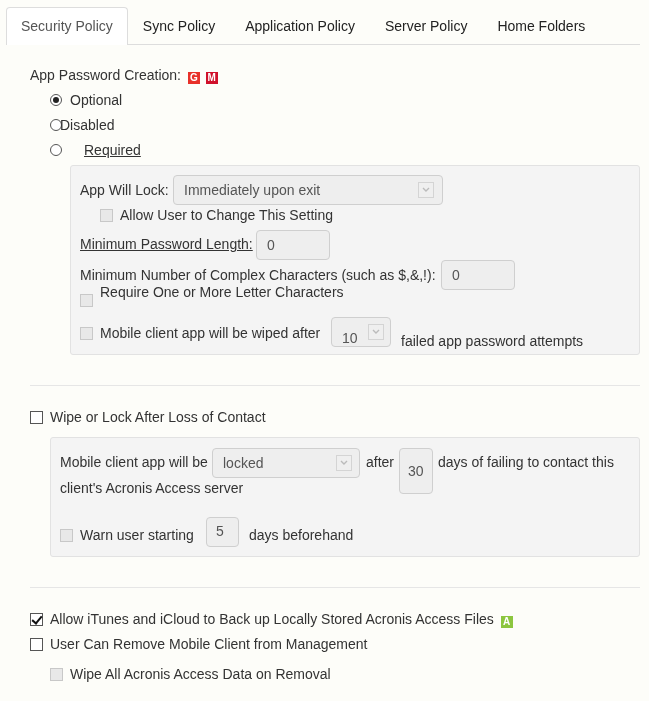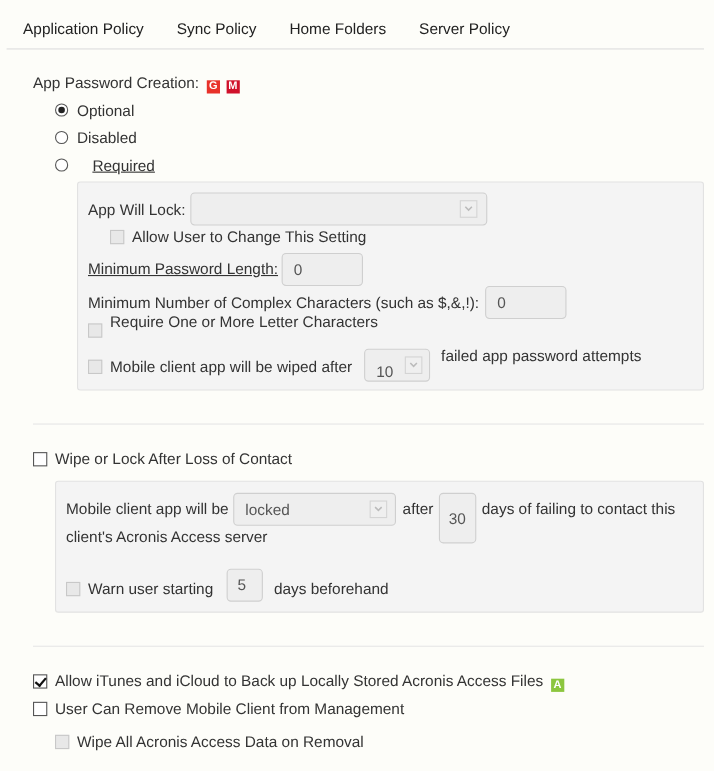"Security Policy" div.tab { html: none -> <div>Security Policy</div> }
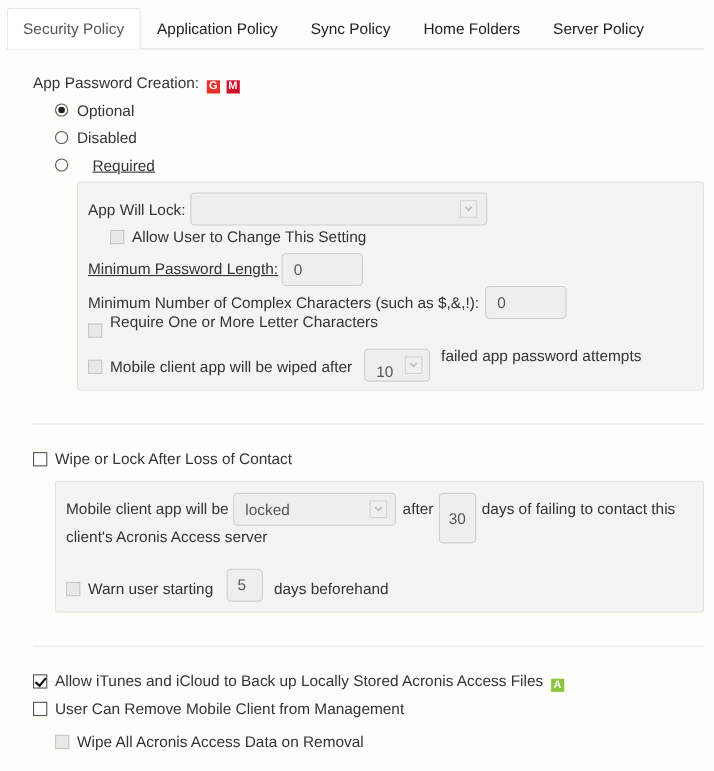"Application Policy" div.tab { order: before "Sync Policy" -> after "Sync Policy" }
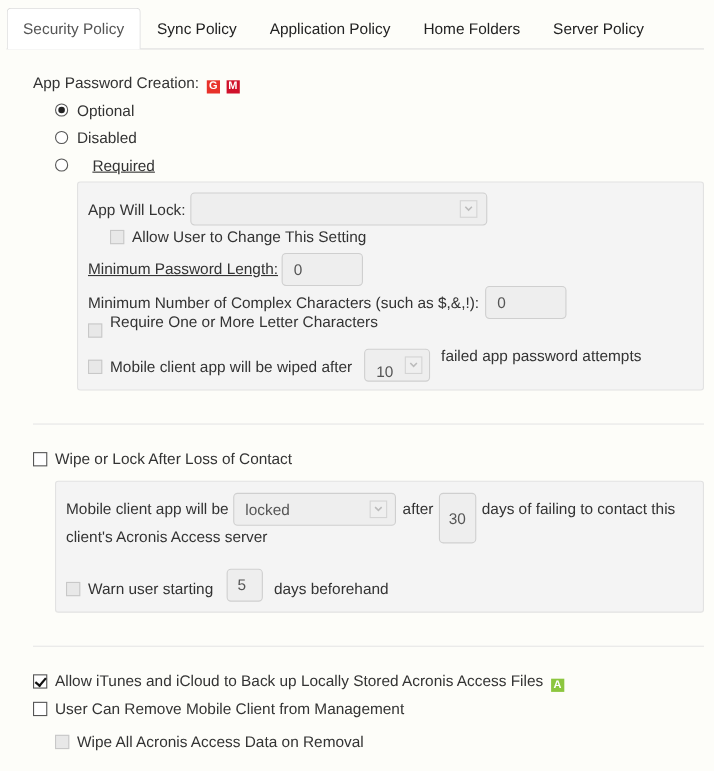"Home Folders" div.tab { order: before "Server Policy" -> after "Server Policy" }
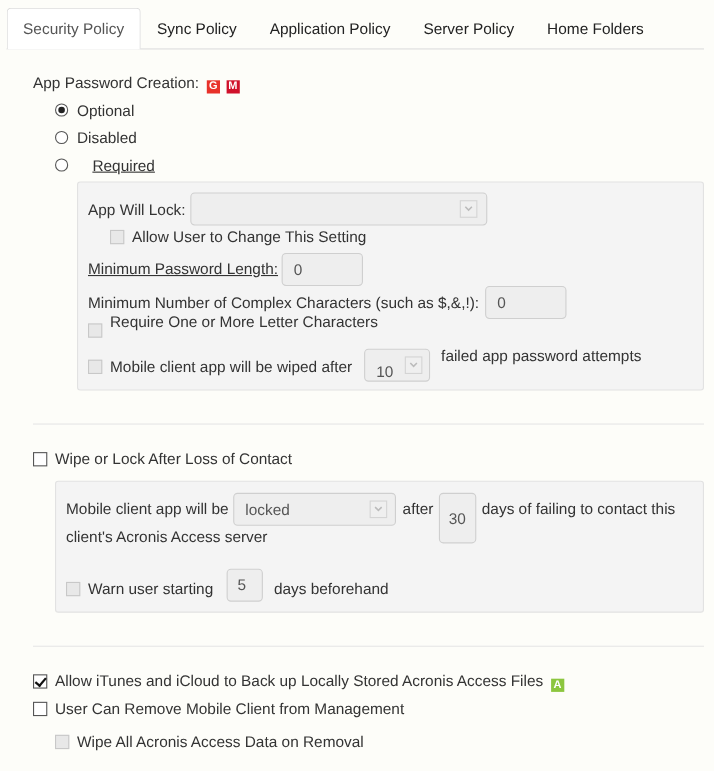"Disabled" div.abs { left: 70px -> 60px }
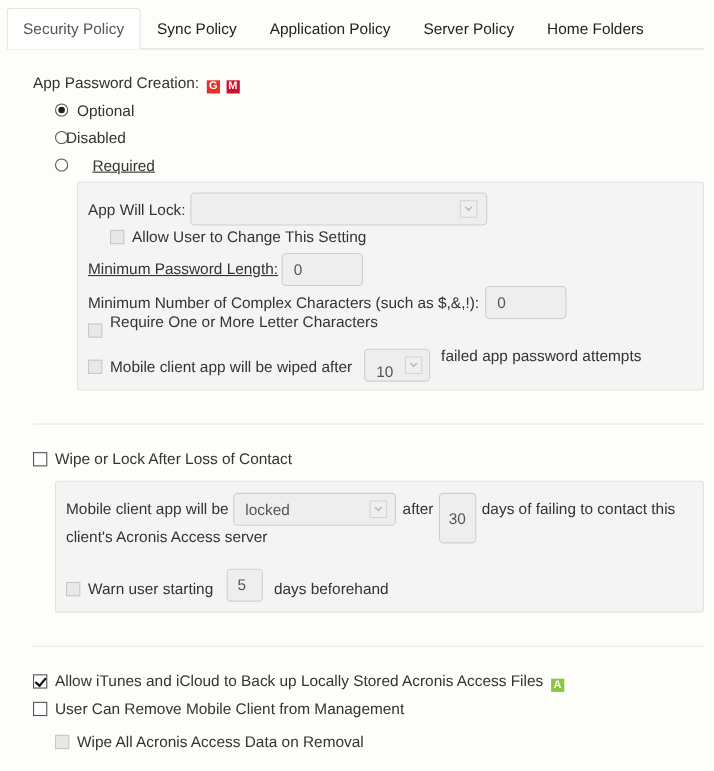"Immediately upon exit" span { html: none -> <span>Immediately upon exit</span> }
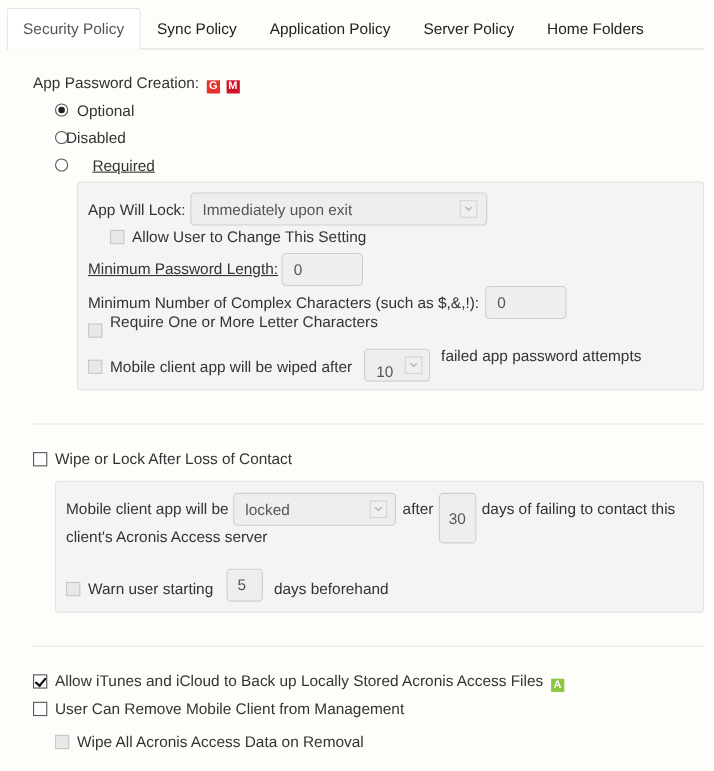"failed app password attempts" div.abs { top: 315px -> 333px }
